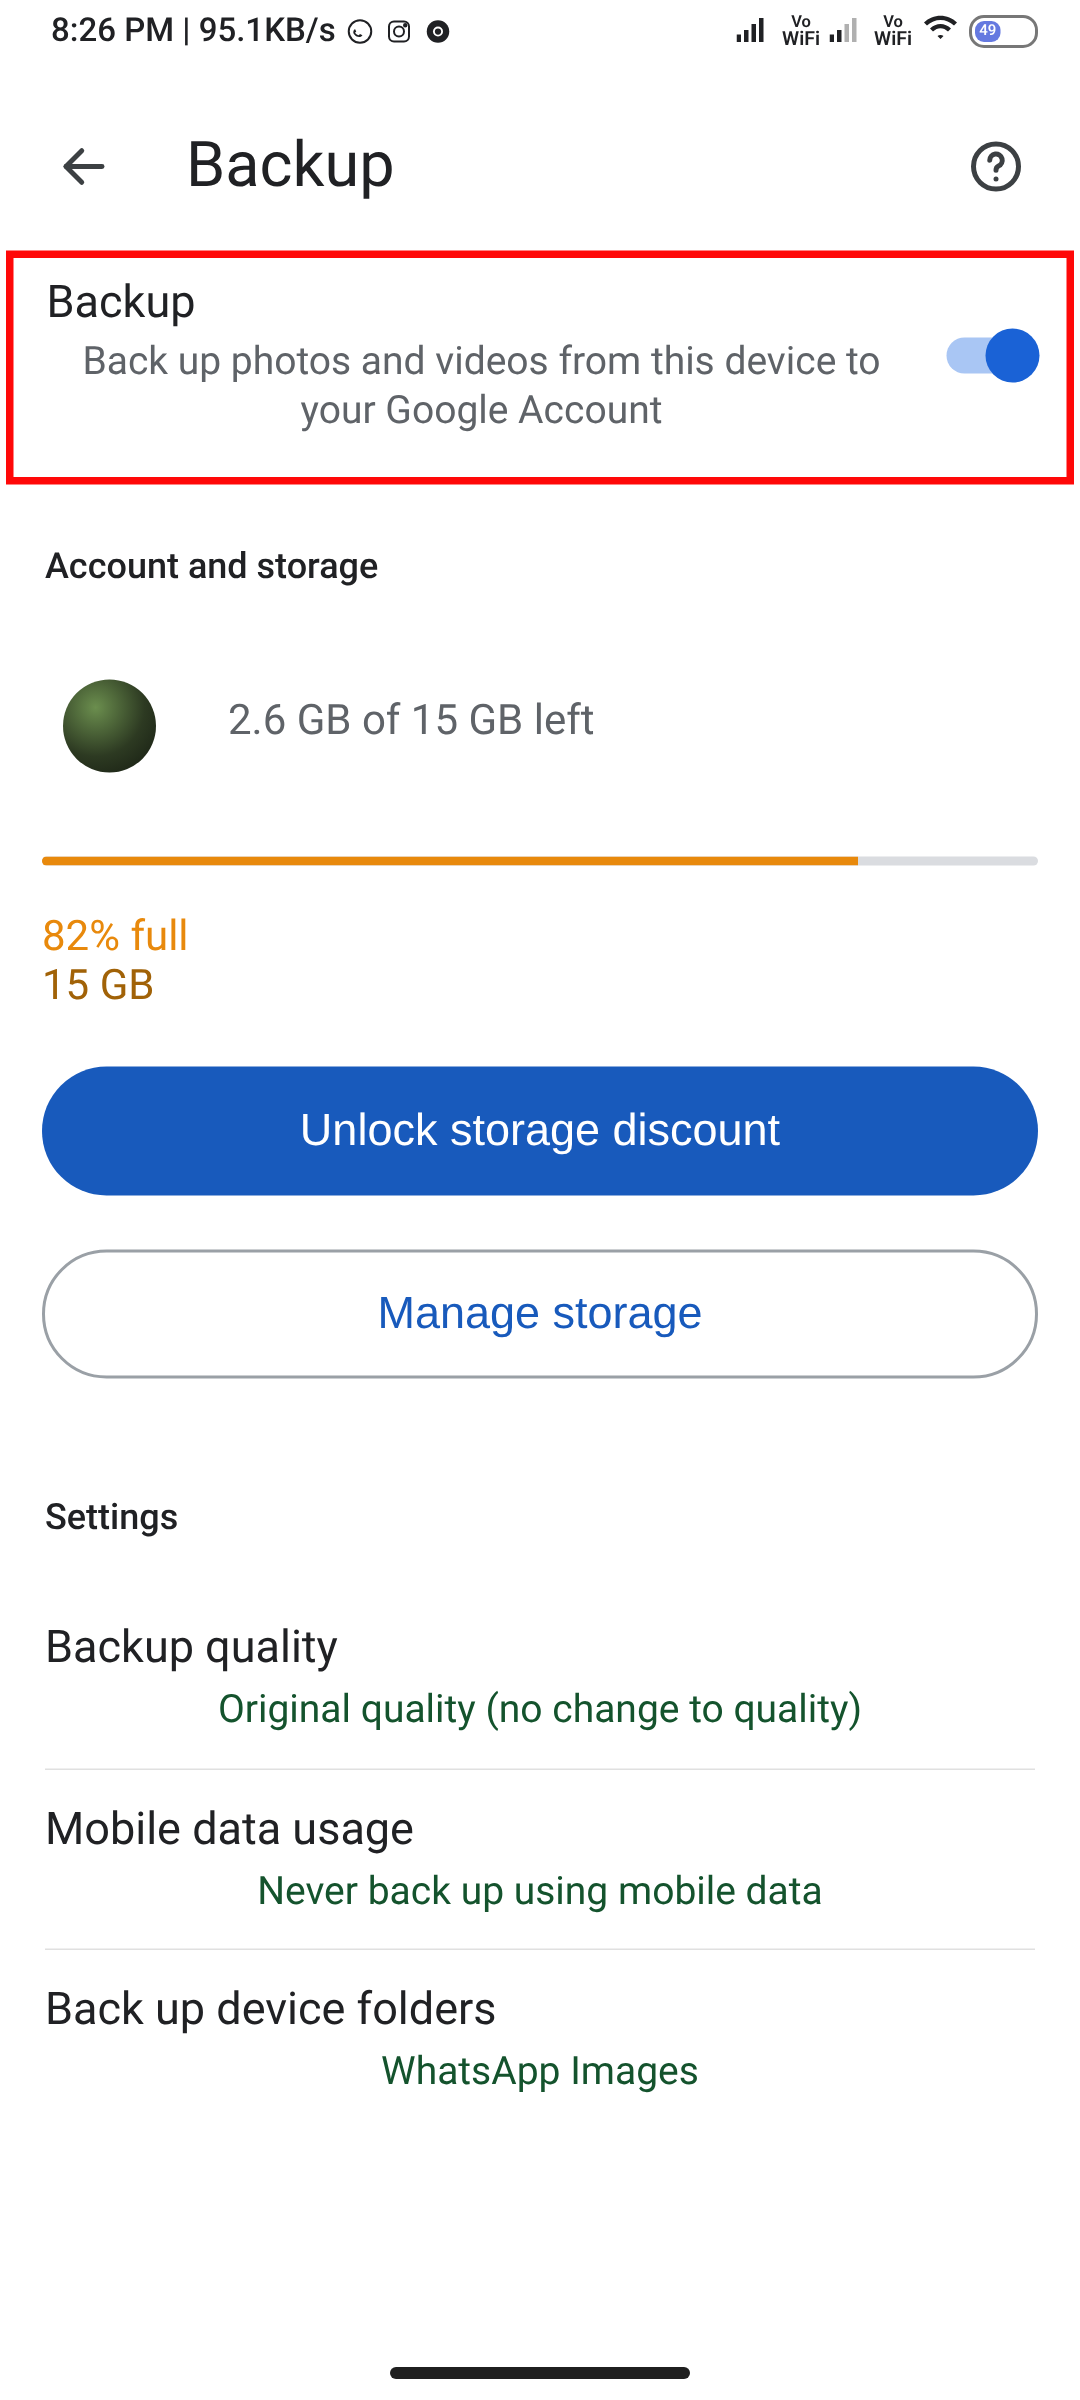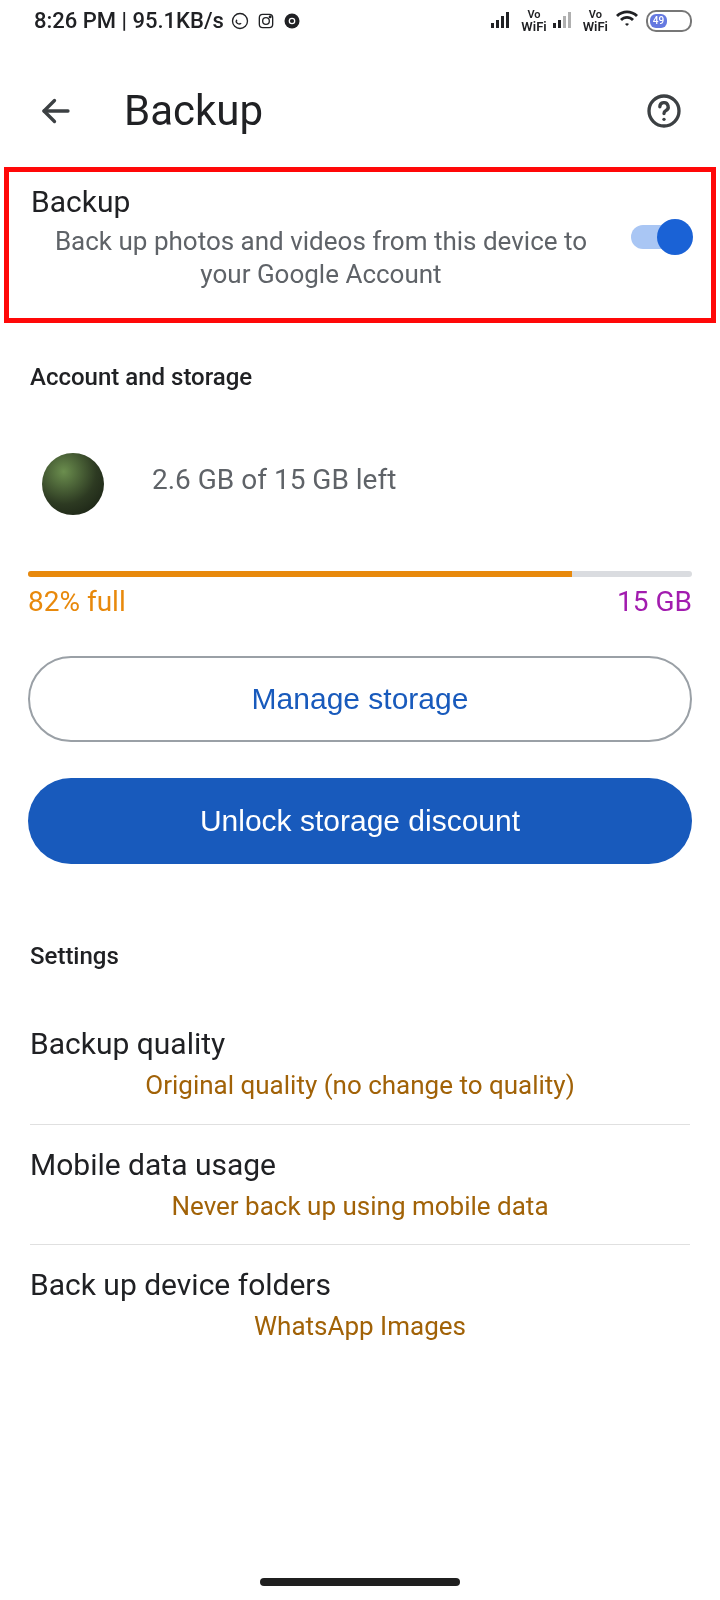"82% full" .progress-labels { flex-direction: none -> column; margin-top: 8px -> 30px }
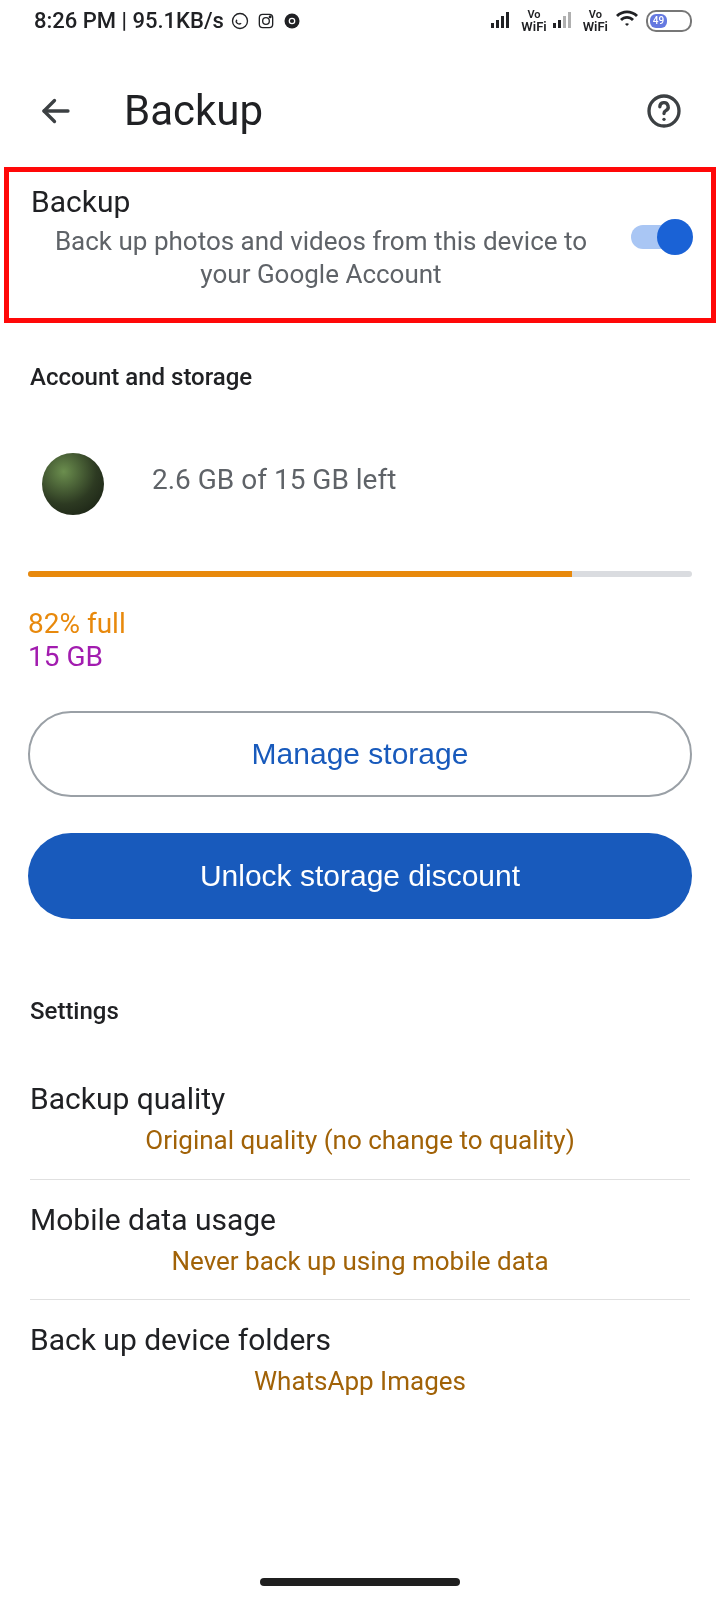"15 GB" .cap { color: #a21caf -> #a16207 }
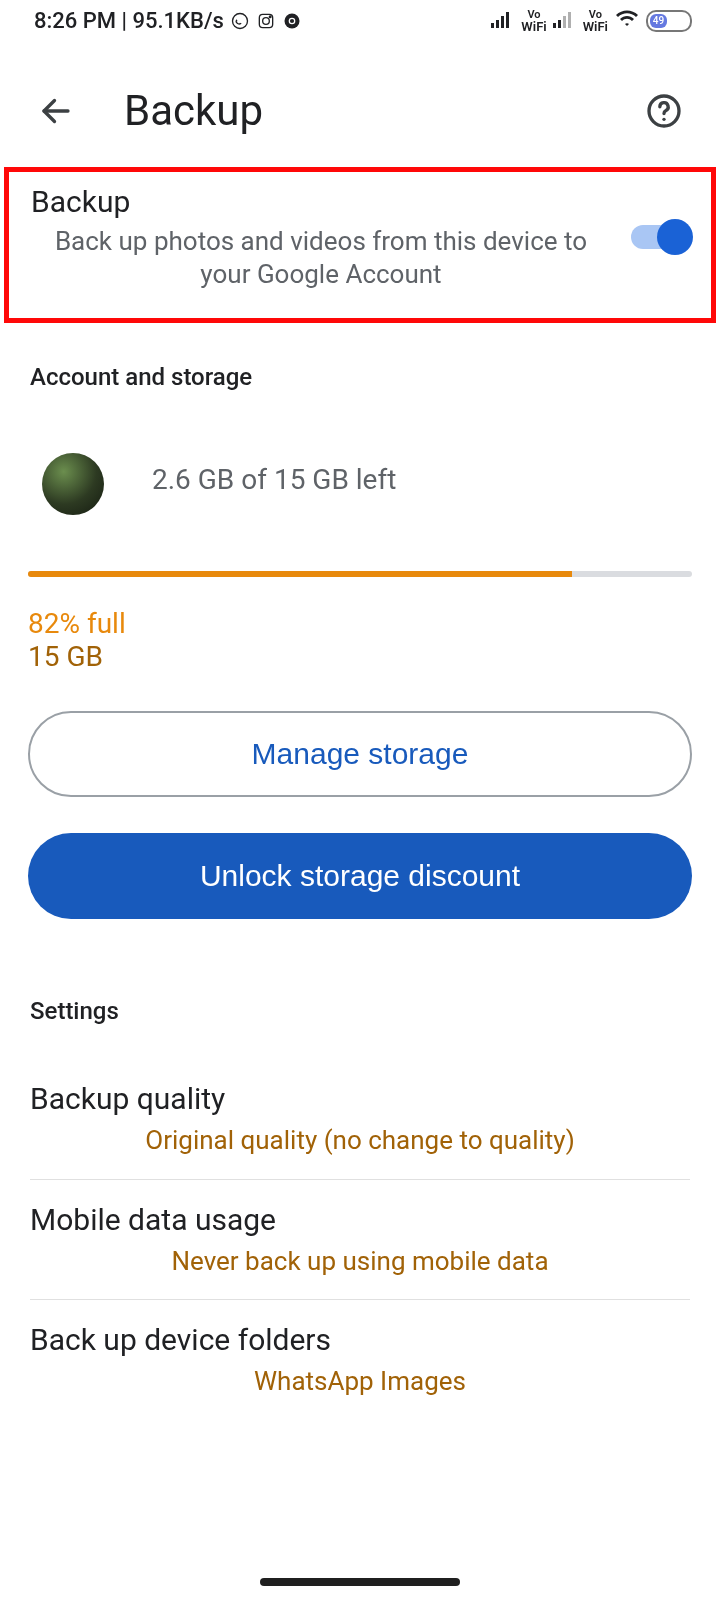"Manage storage" button.pill-btn { order: before "Unlock storage discount" -> after "Unlock storage discount" }
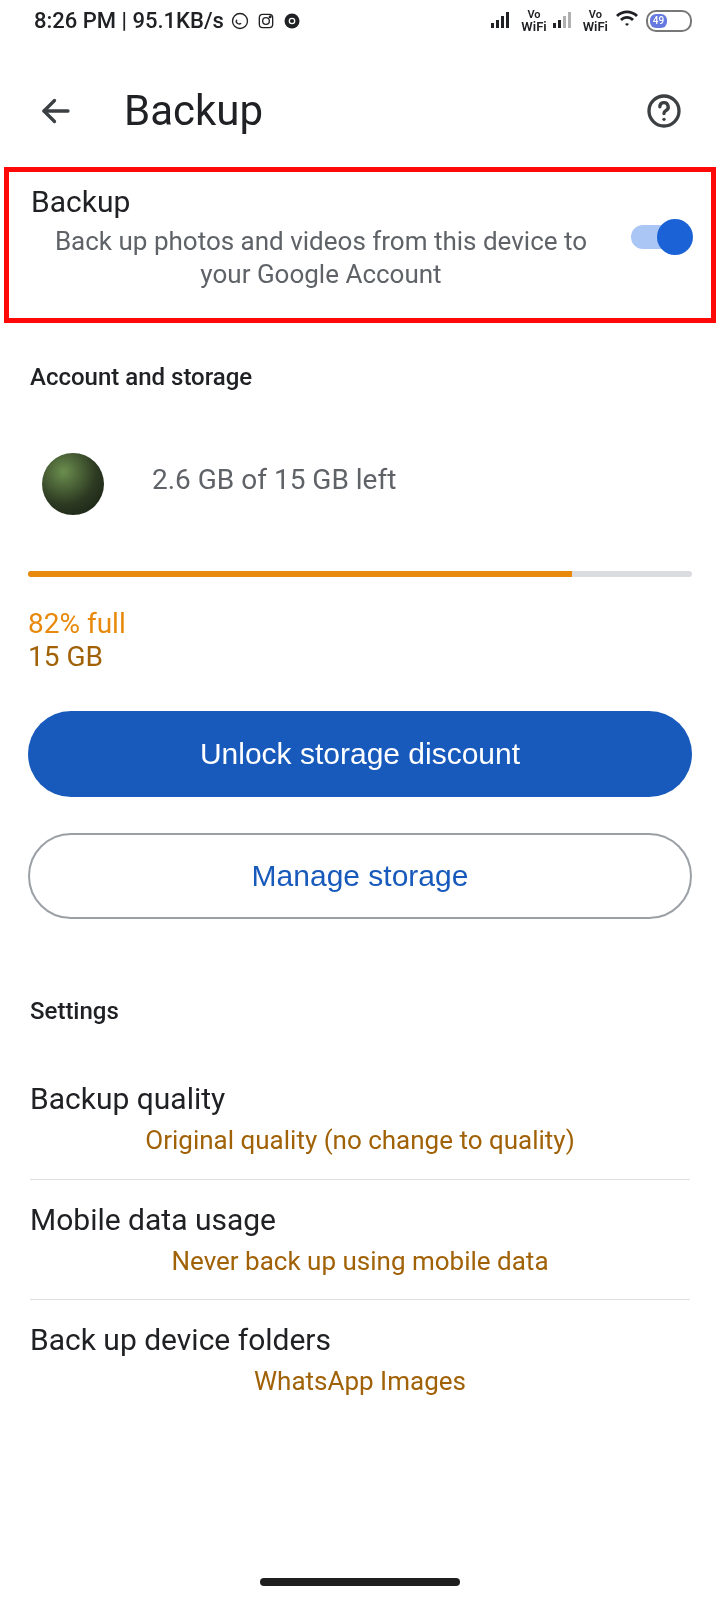"Original quality (no change to" .setting-row .row-sub { color: #a16207 -> #14532d }
